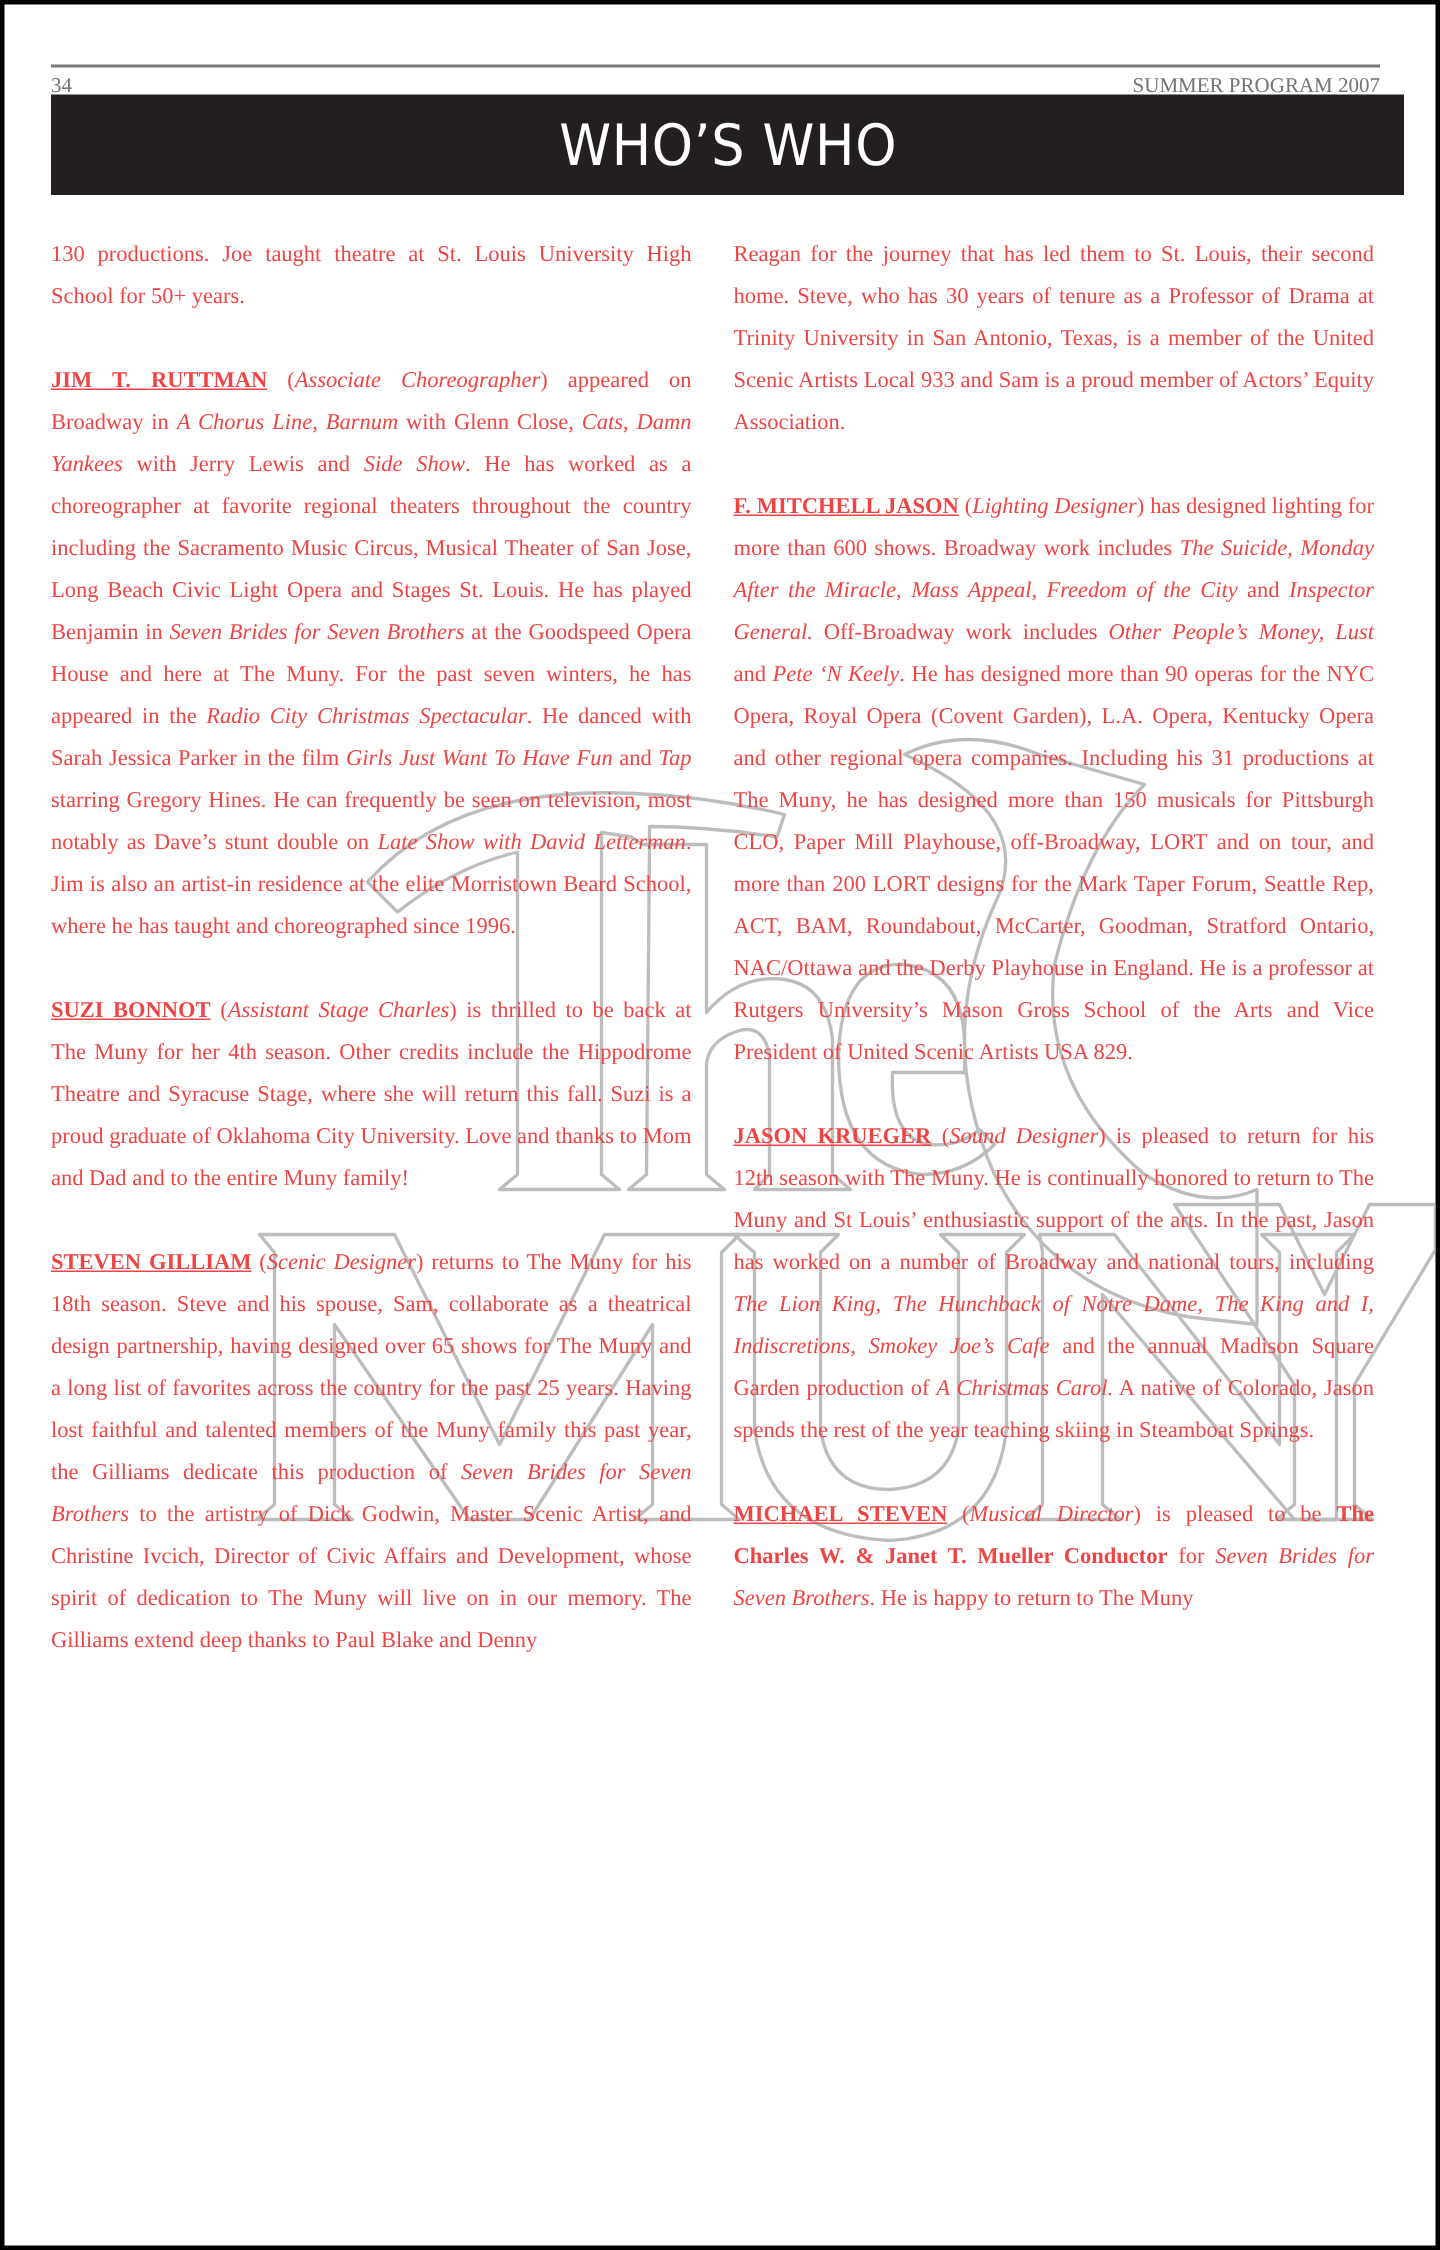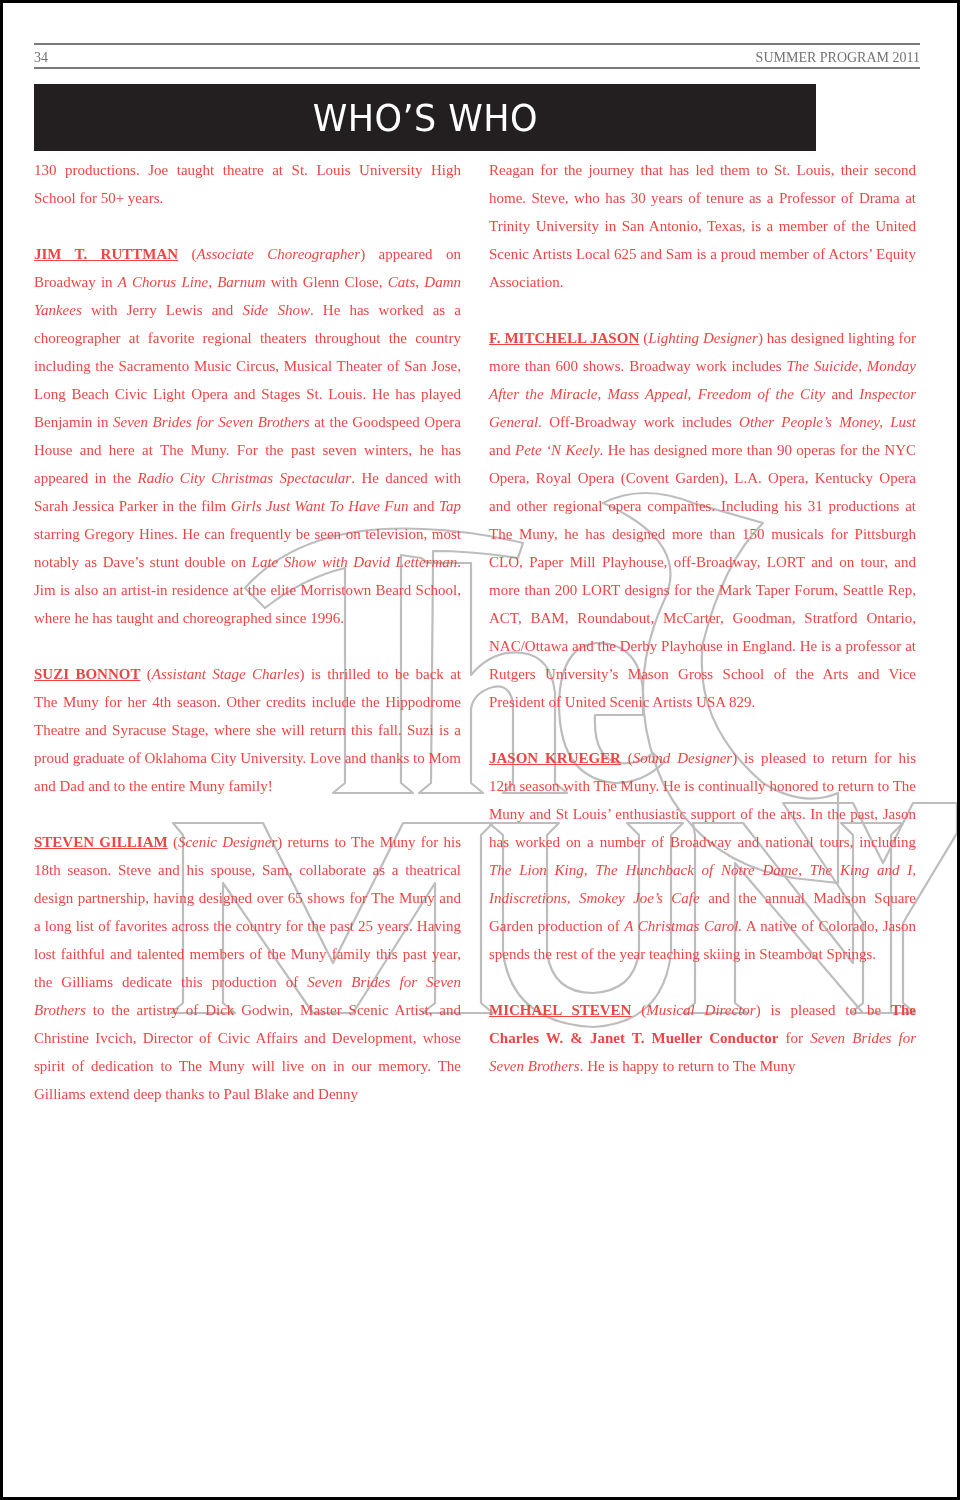"SUMMER PROGRAM 2011" span { text: 2011 -> 2007 }
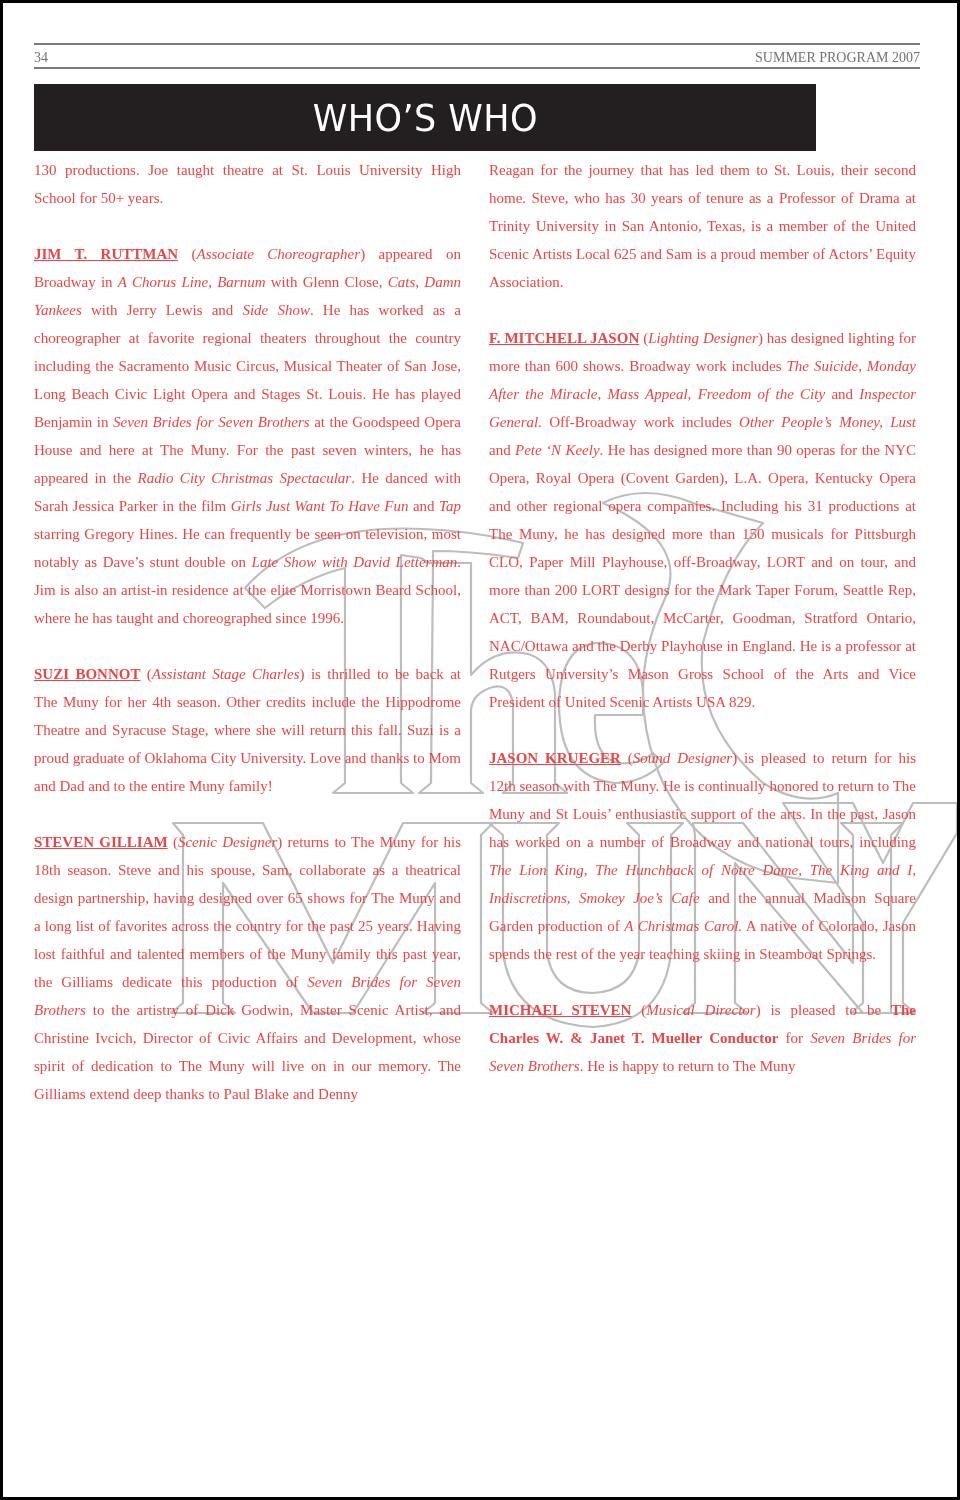"WHO’S WHO" .title-bar { top: 81px -> 60px; width: 782px -> 902px }
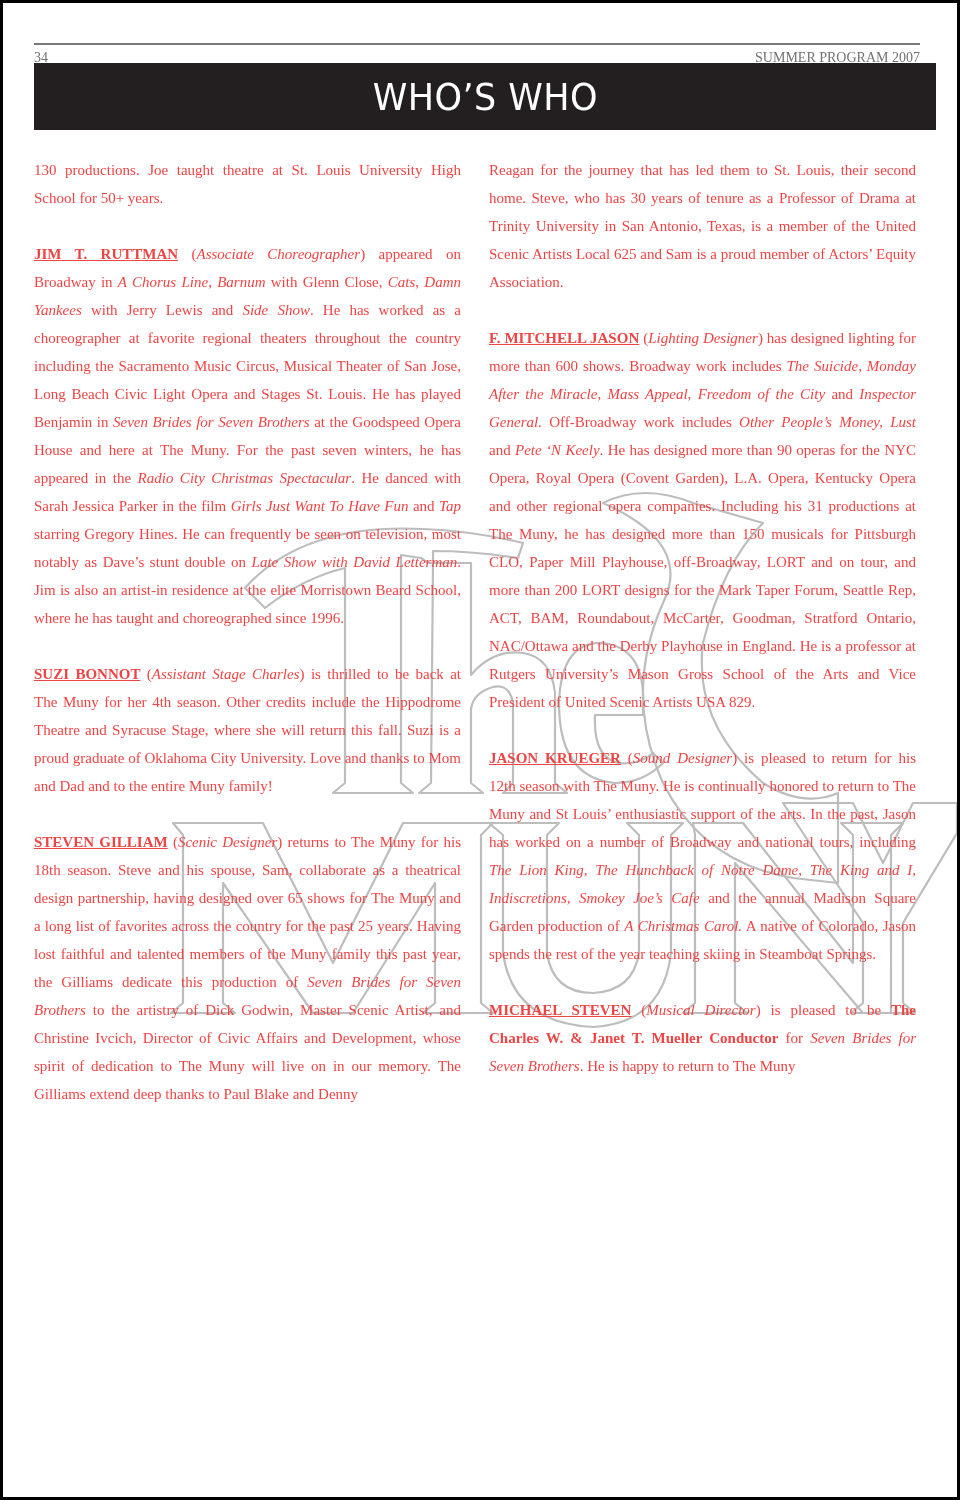"Reagan for the journey that" span { text: 625 -> 933 }
